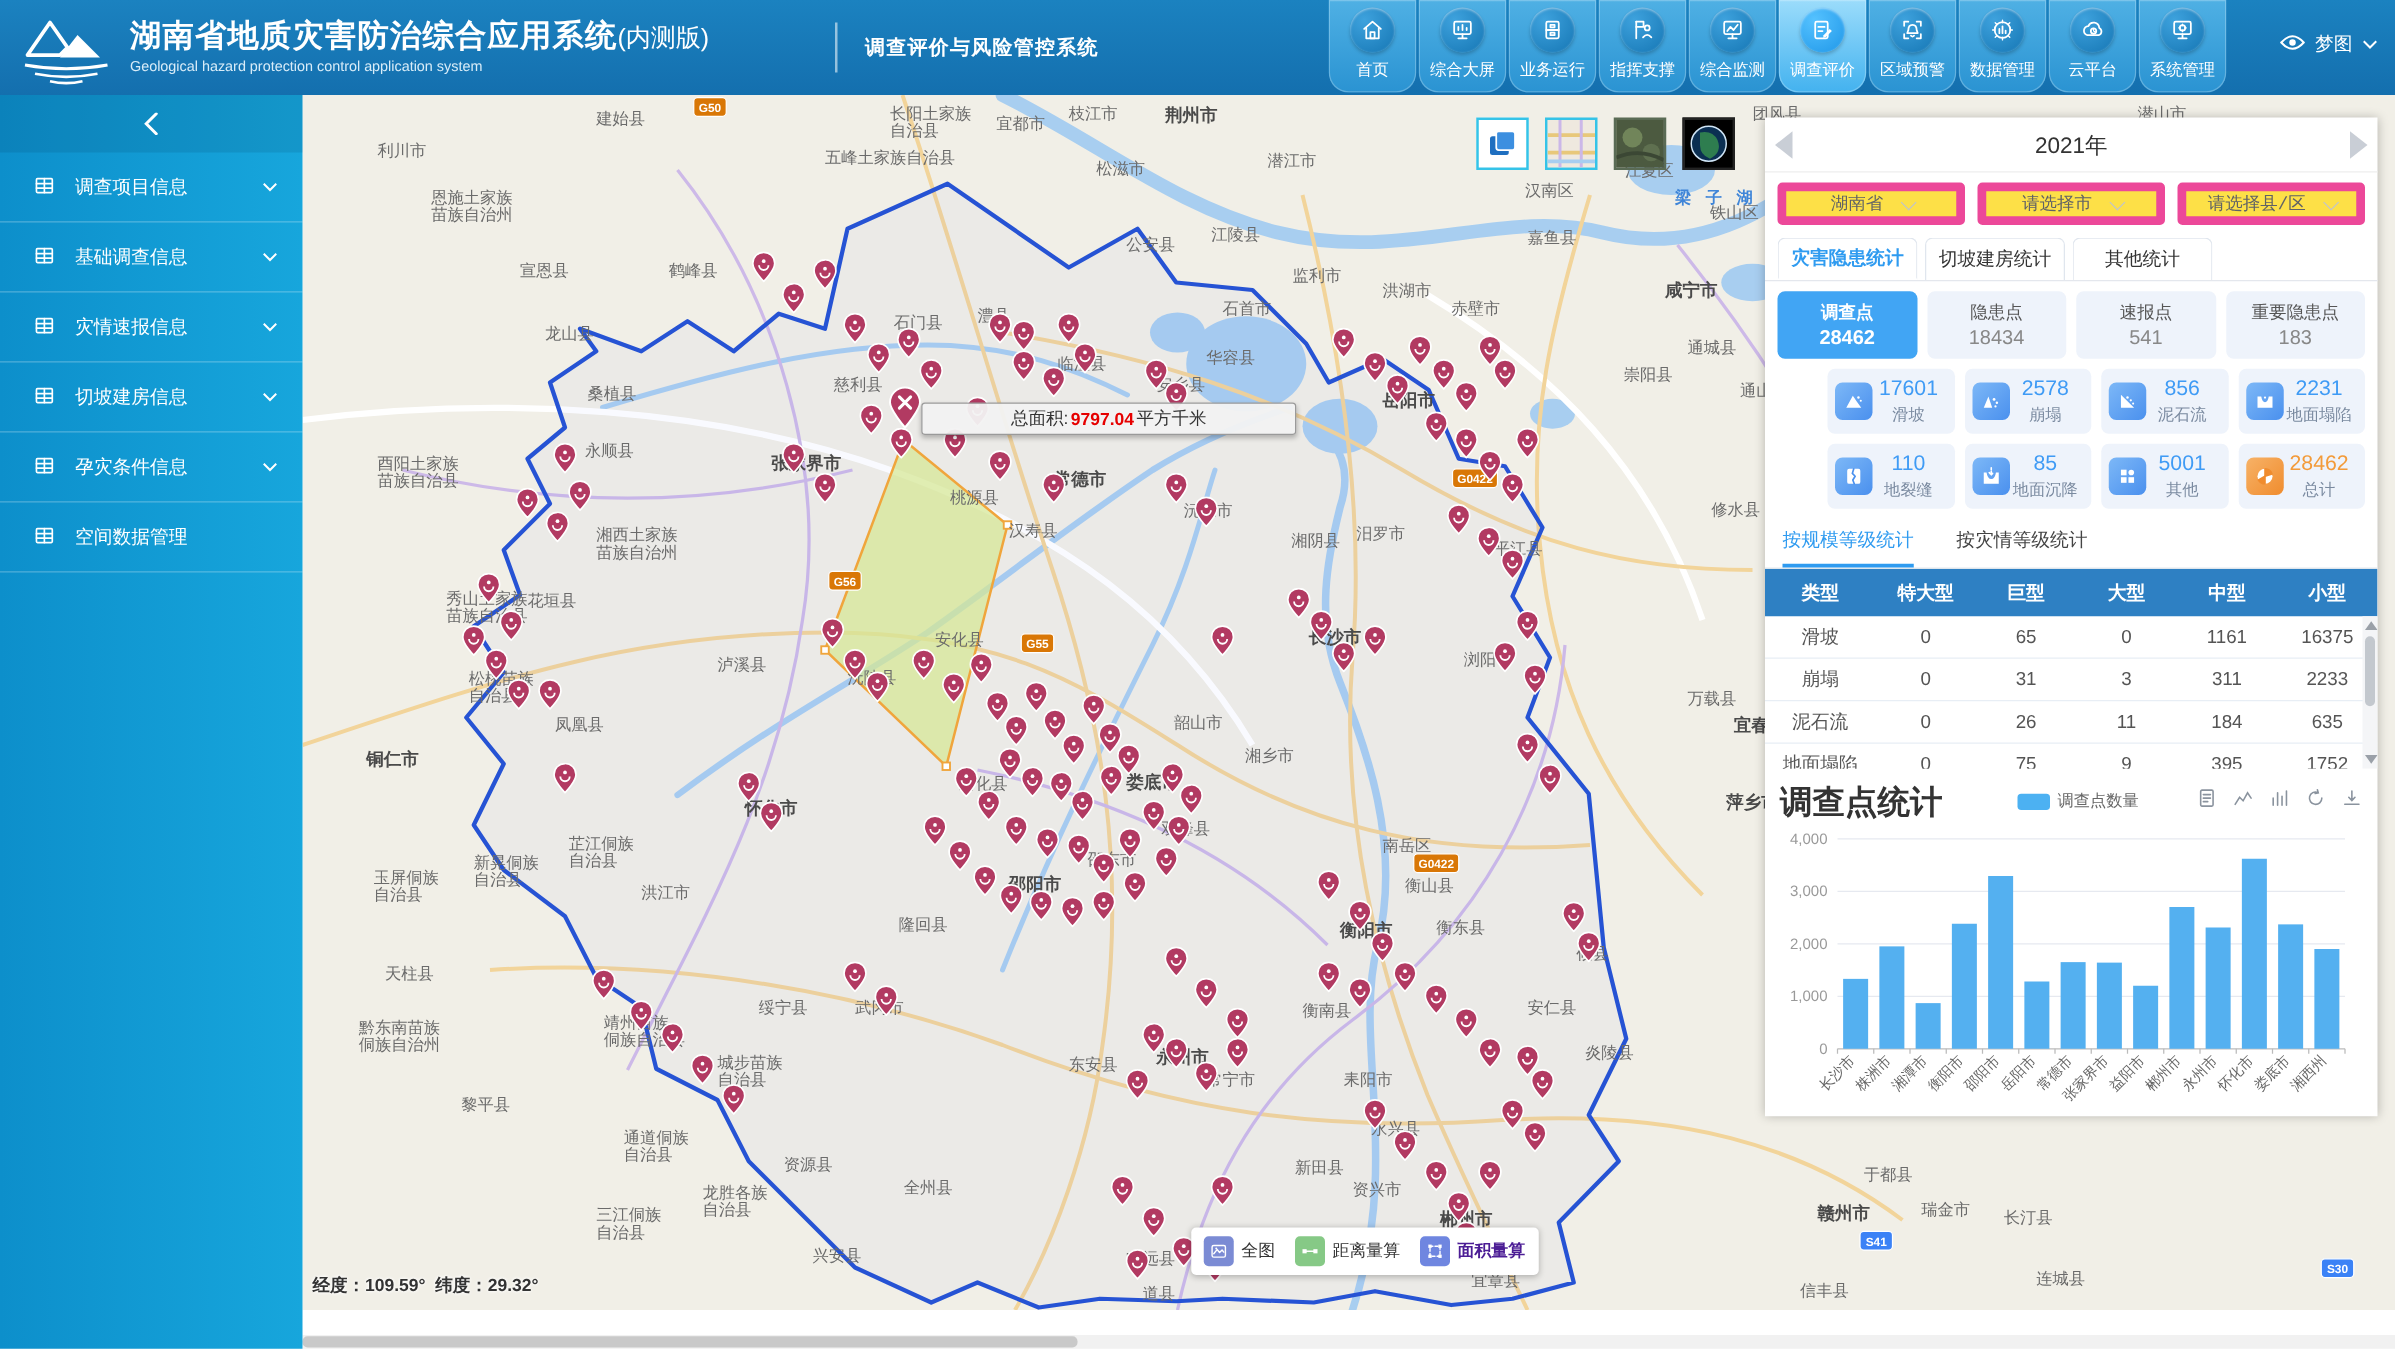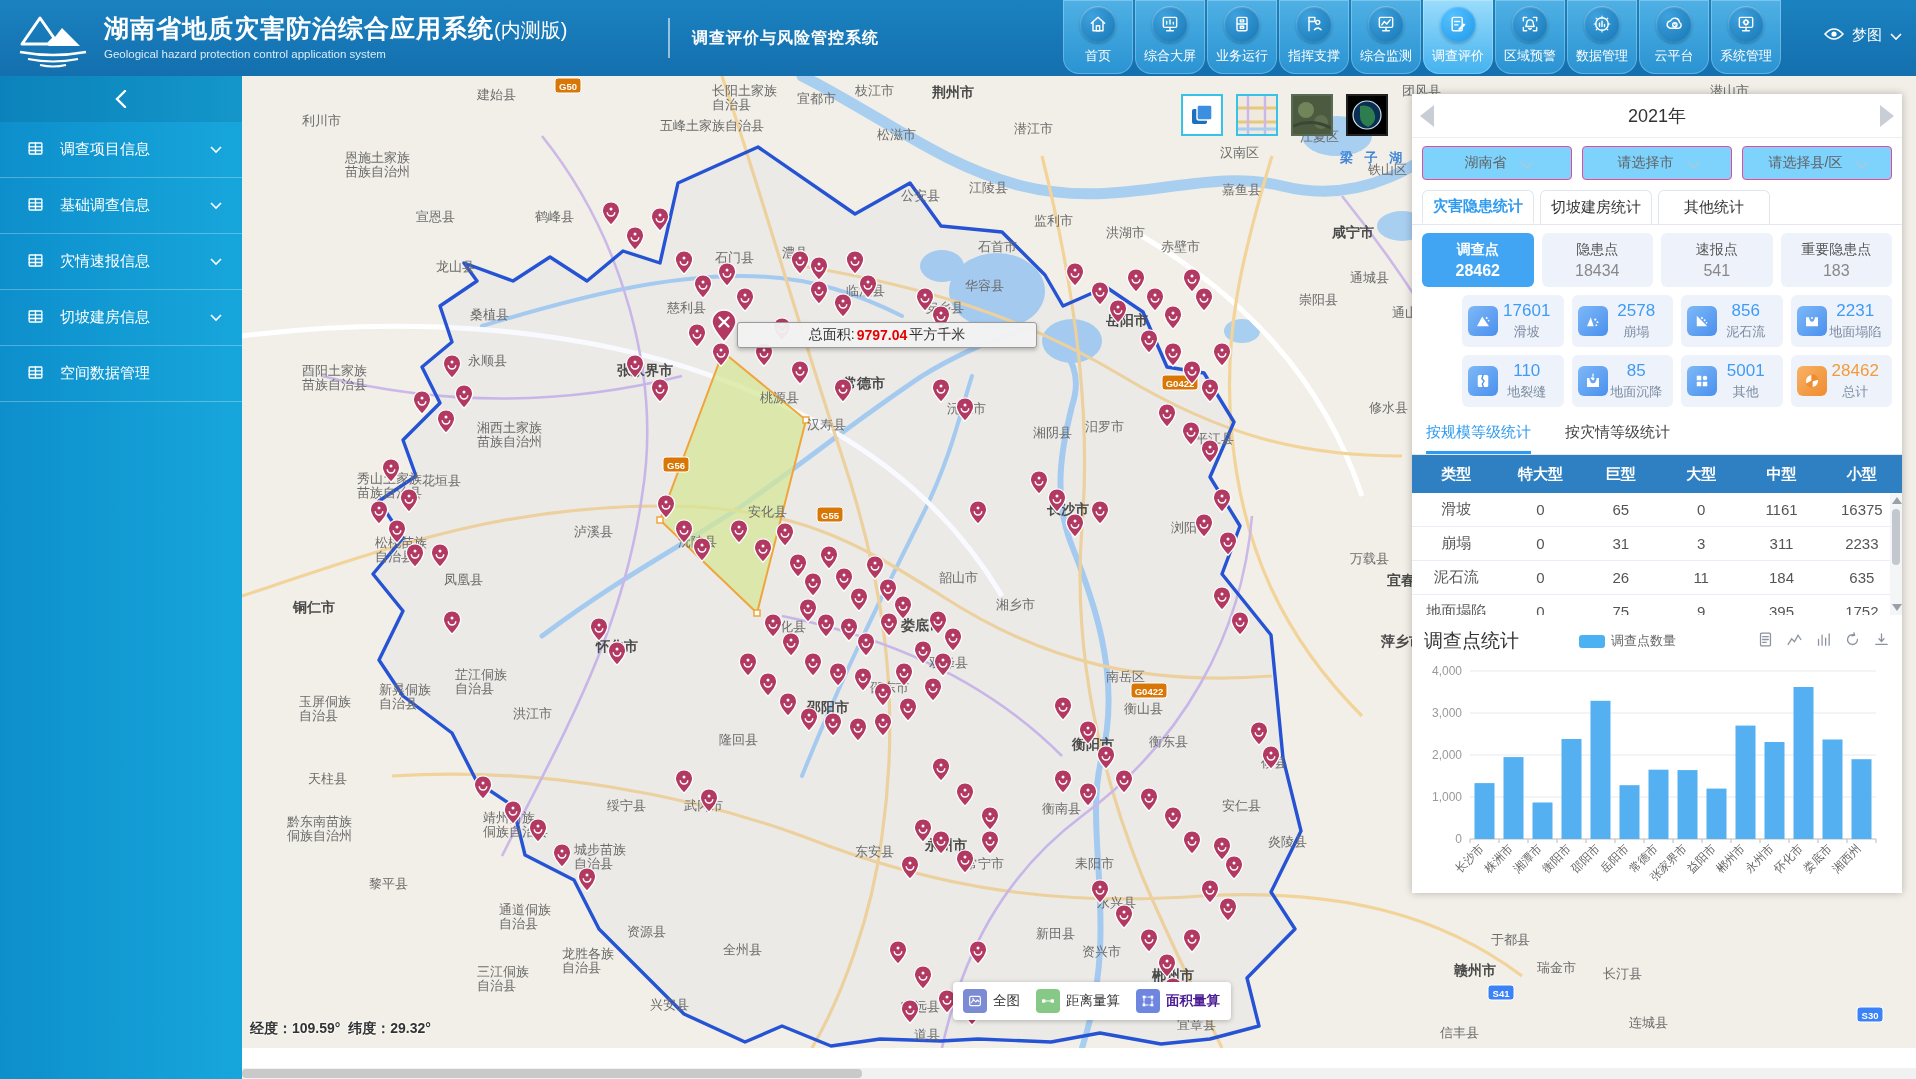"湖南省" .ui-select { background: #7dd3fc -> #fde047; border: 1px solid #ec4899 -> 7px solid #ec4899; font-family: none -> Liberation Mono, monospace }
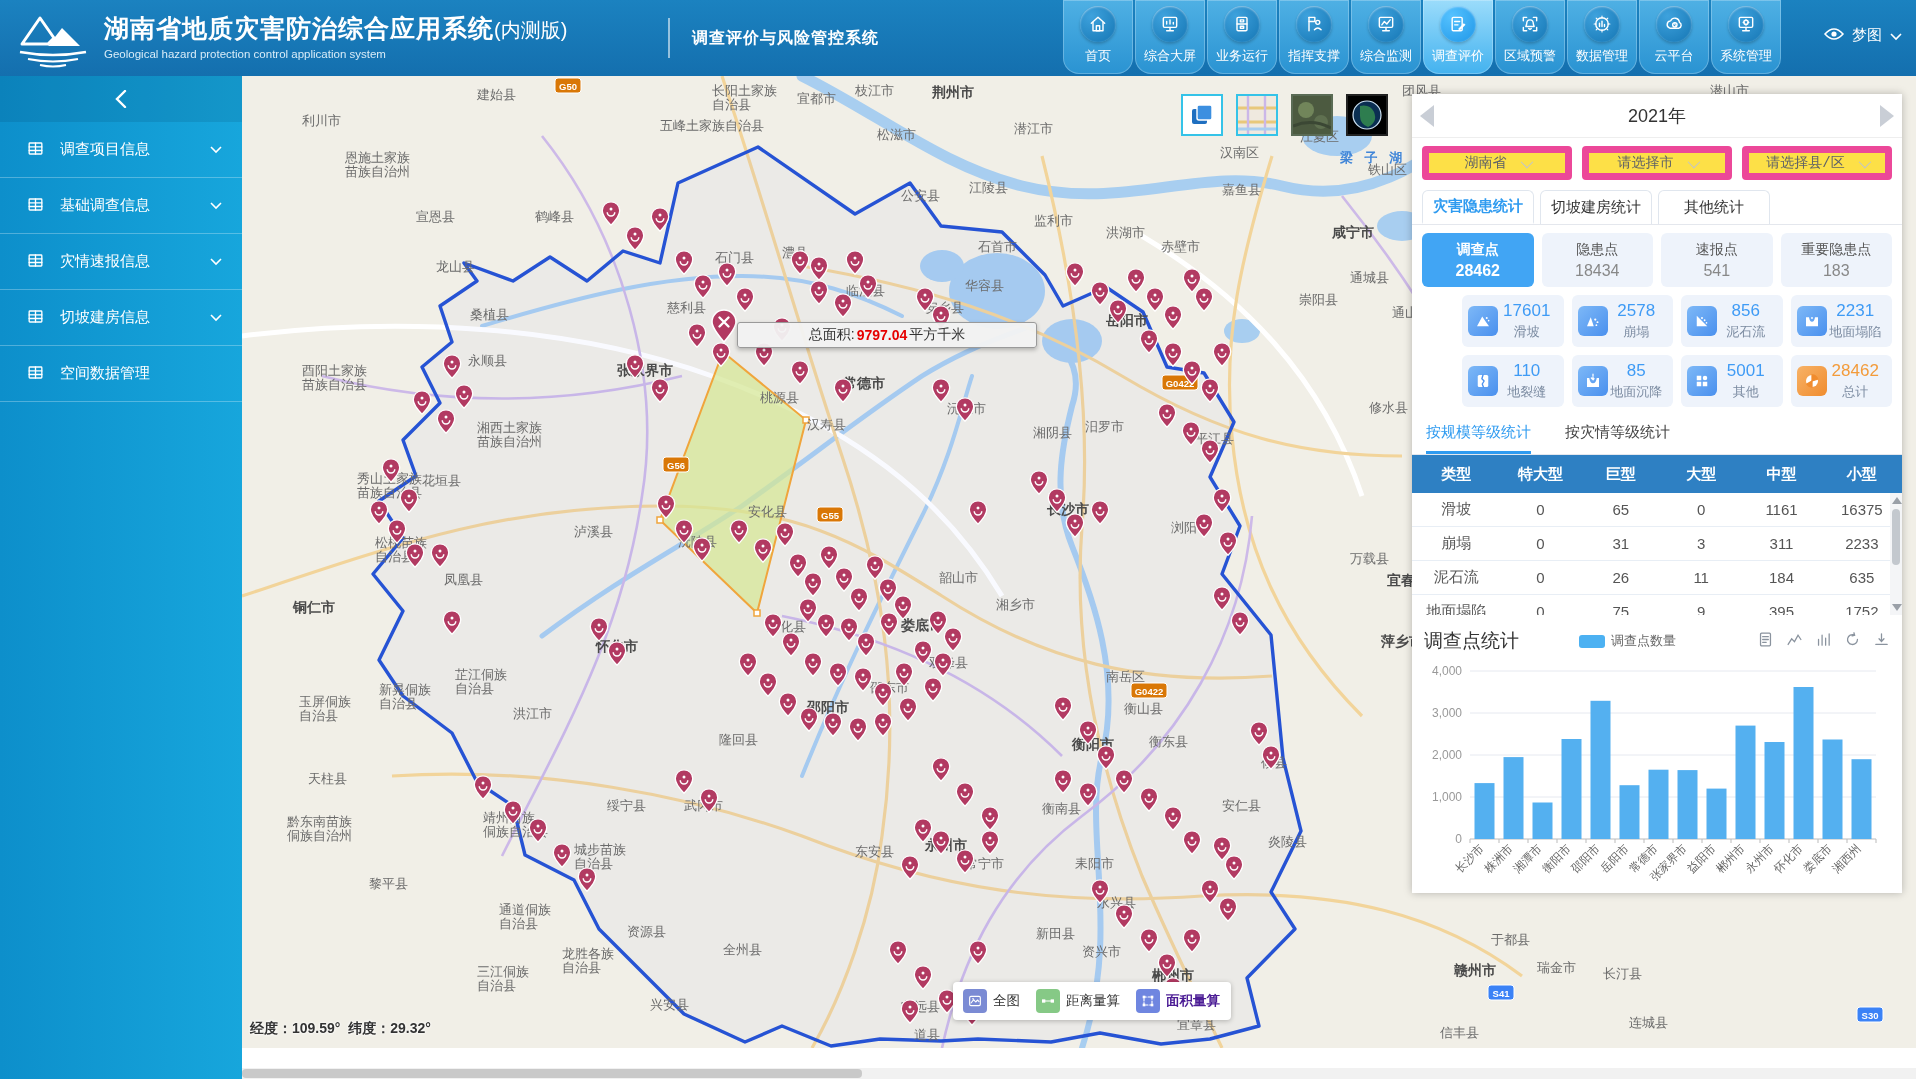"孕灾条件信息" div.menu-item { html: none -> <div> <span><svg> <rect></rect> <path></path> </svg></span> <span>孕灾条件信息</span> <svg> <path></path> </svg> </div> }
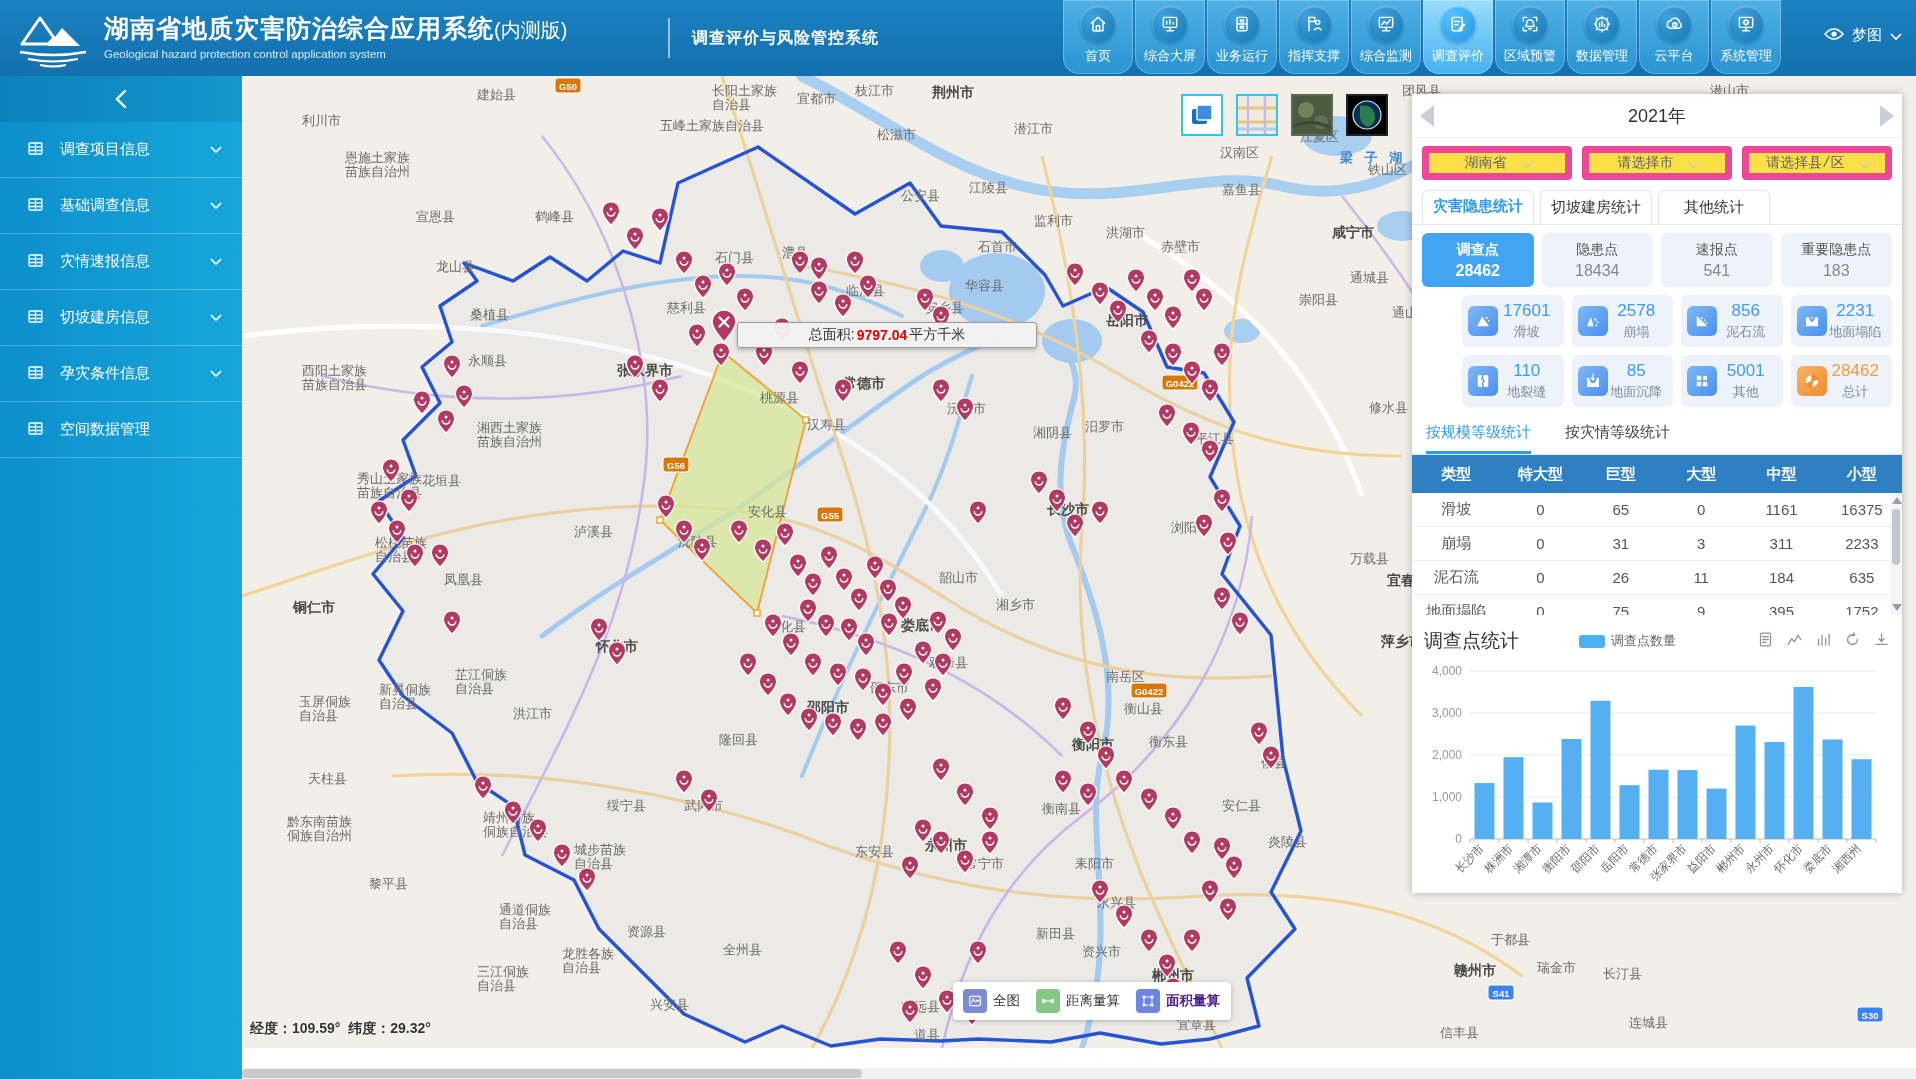"调查点统计" .chart-title { font-size: 19px -> 26px; font-weight: normal -> bold }
